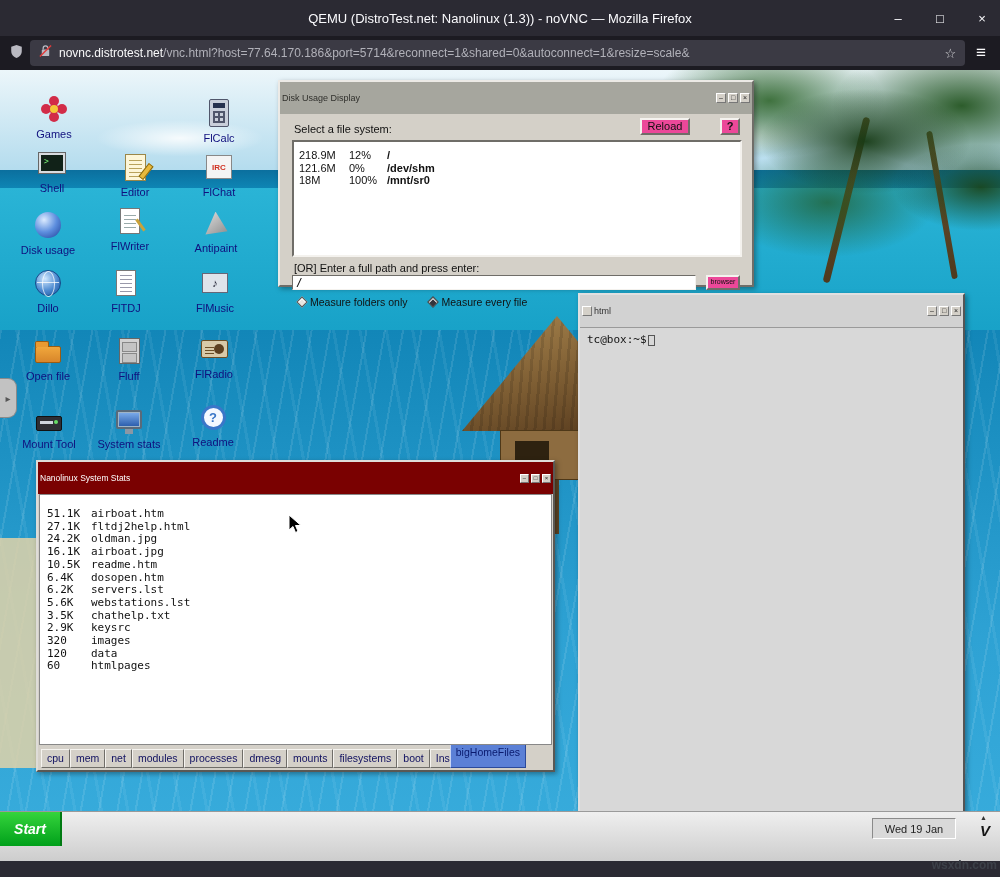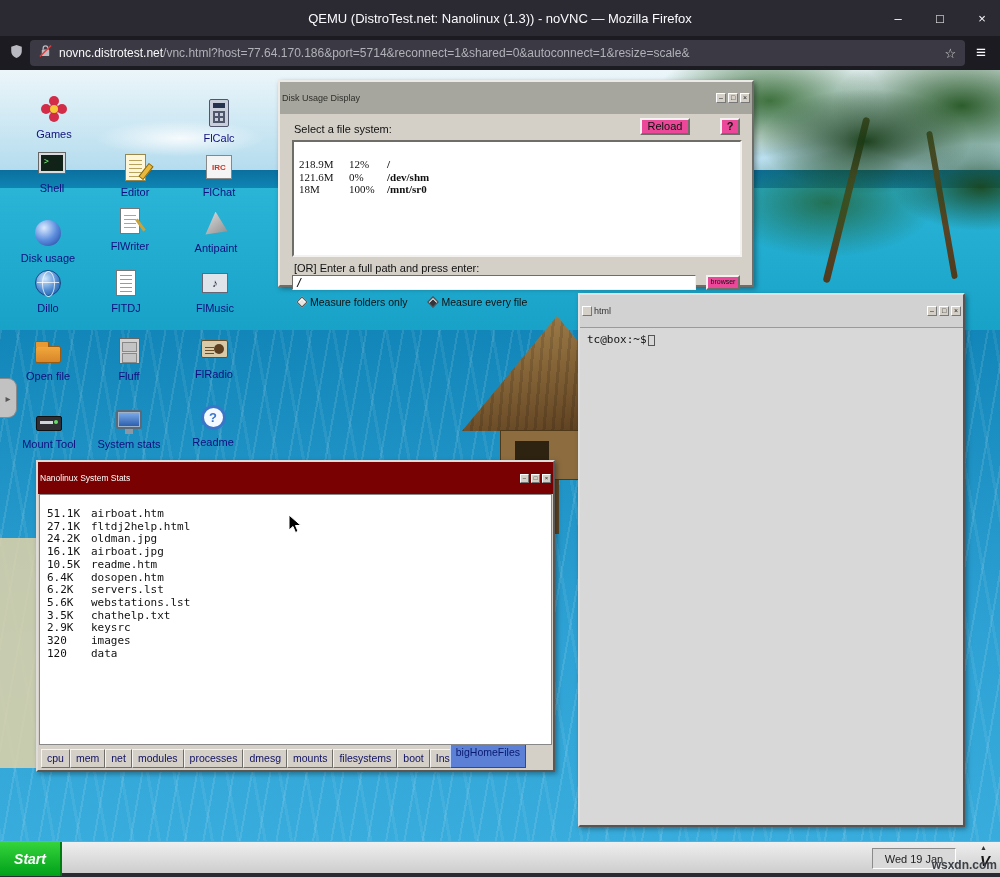"218.9M" .fs-list { font-family: Liberation Serif, serif -> Liberation Sans, sans-serif; padding: 16px 5px -> 7px 5px }
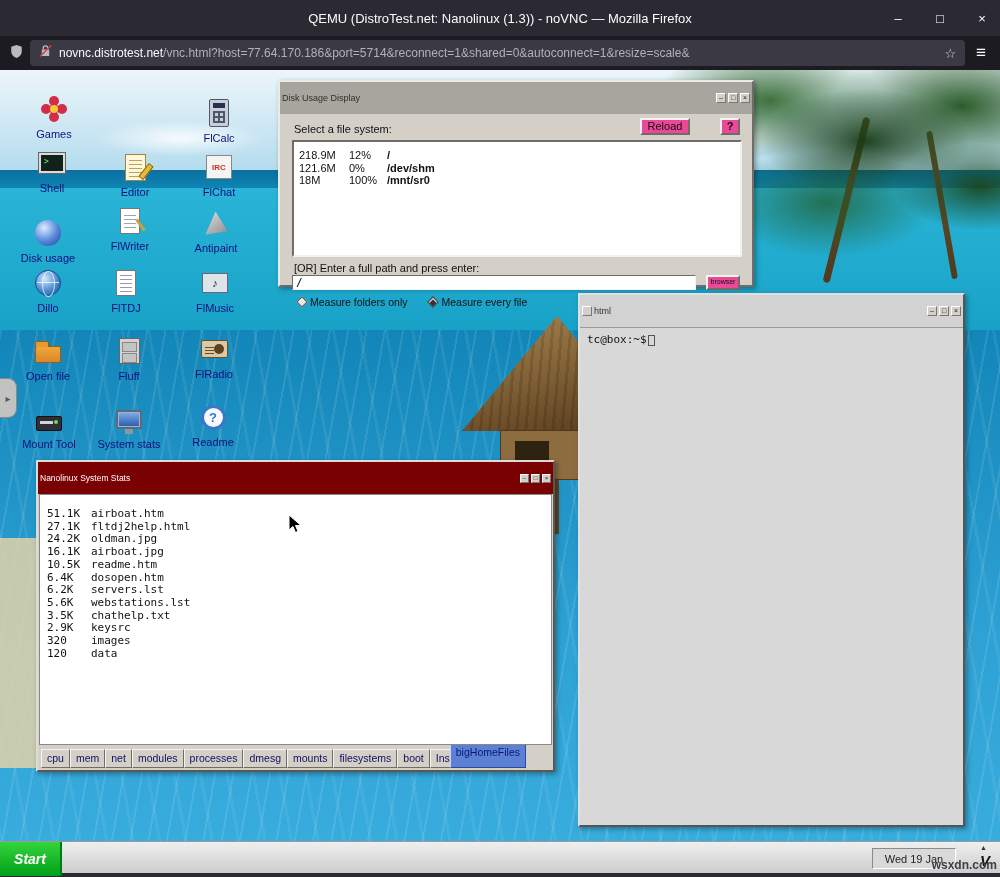"Disk usage" div.dicon { top: 146px -> 138px }
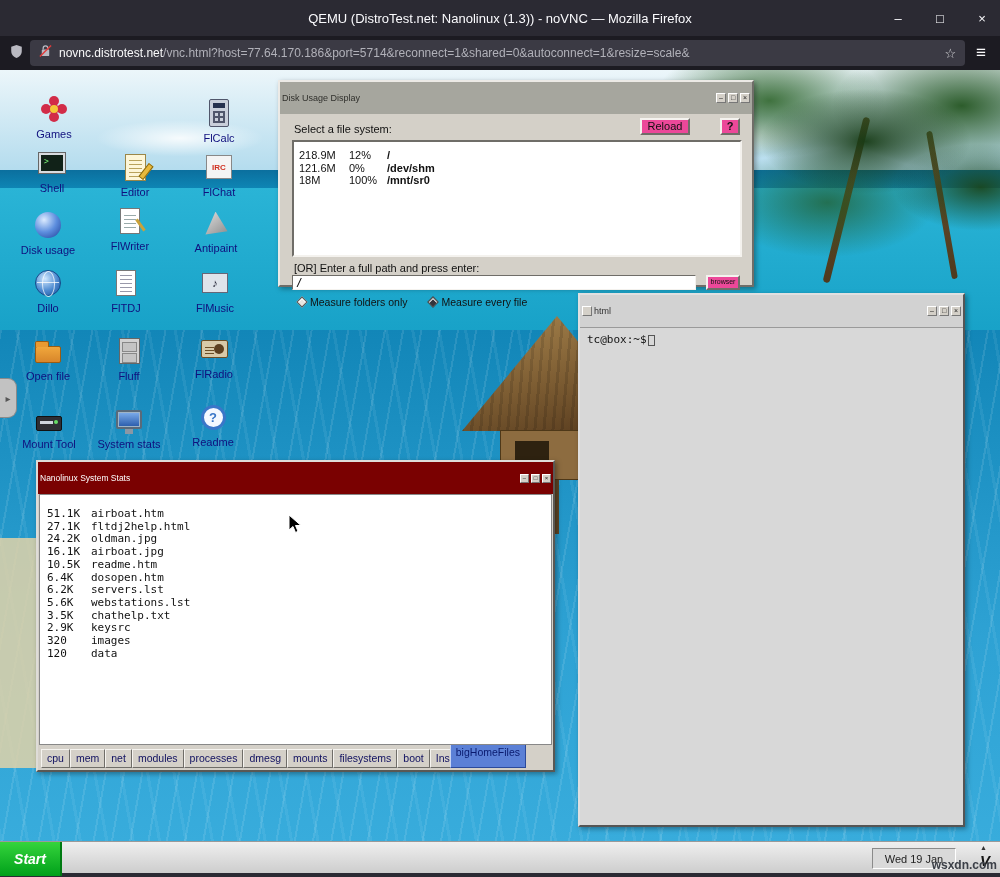"60" div.file-row { html: none -> <div> <span>60</span> <span>htmlpages</span> </div> }
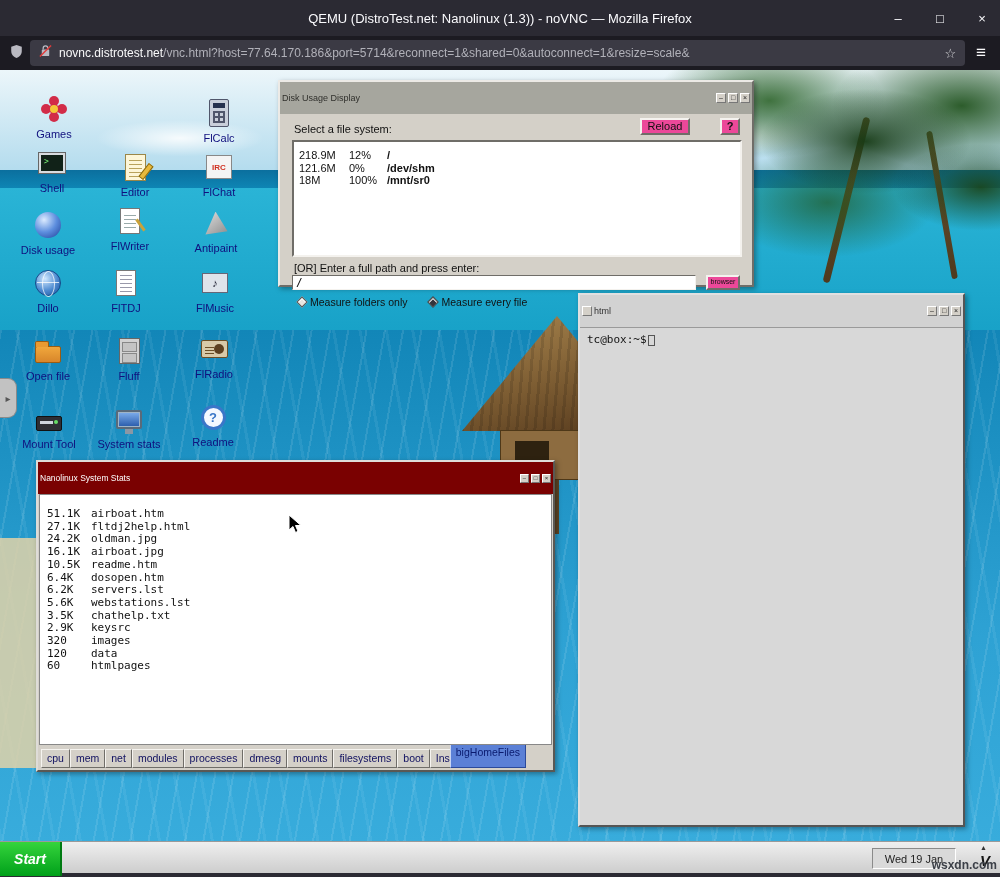"Start" .taskbar { bottom: 4px -> 16px; height: 32px -> 50px }
